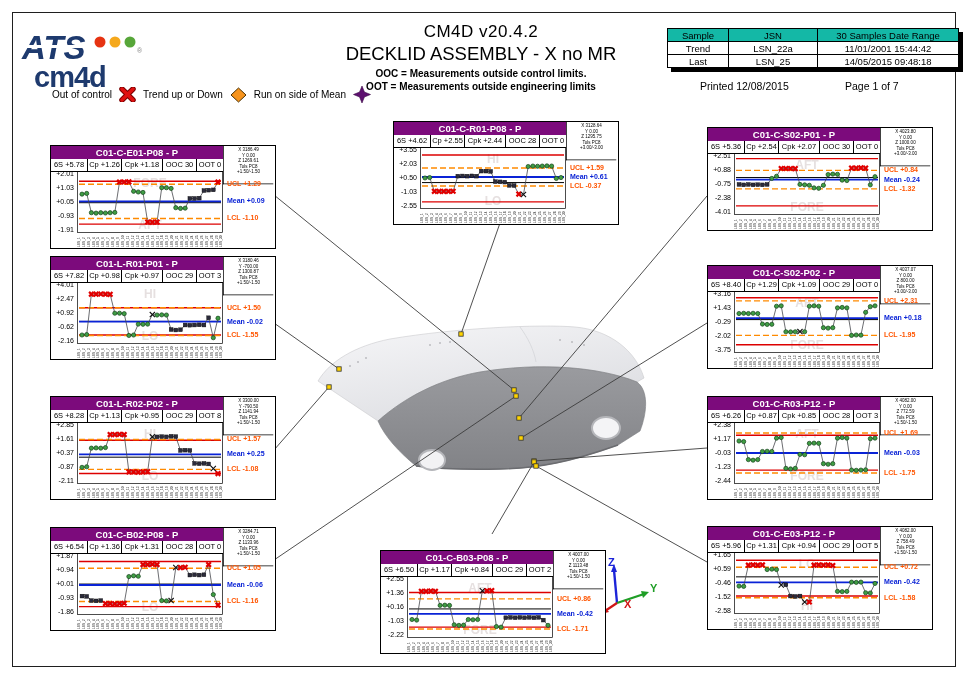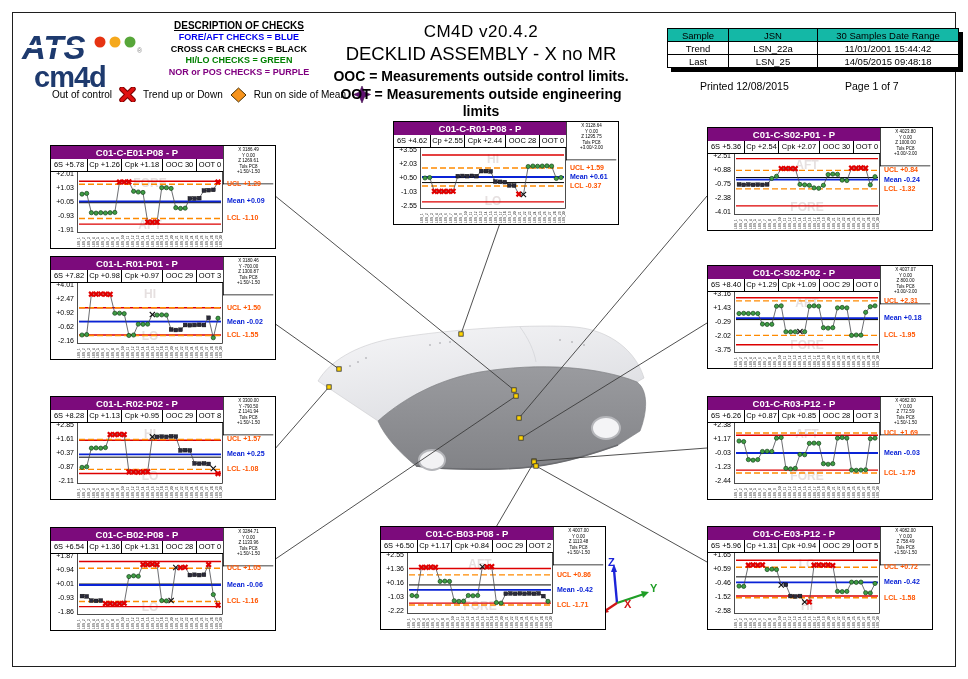"DESCRIPTION OF CHECKS" div.checks { html: <div> <div>DESCRIPTION OF CHECKS</div> <div> <div>FORE/AFT CHECKS = BLUE</div> <div>CROSS CAR CHECKS = BLACK</div> <div>HI/LO CHECKS = GREEN</div> <div>NOR or POS CHECKS = PURPLE</div> </div> </div> -> none }
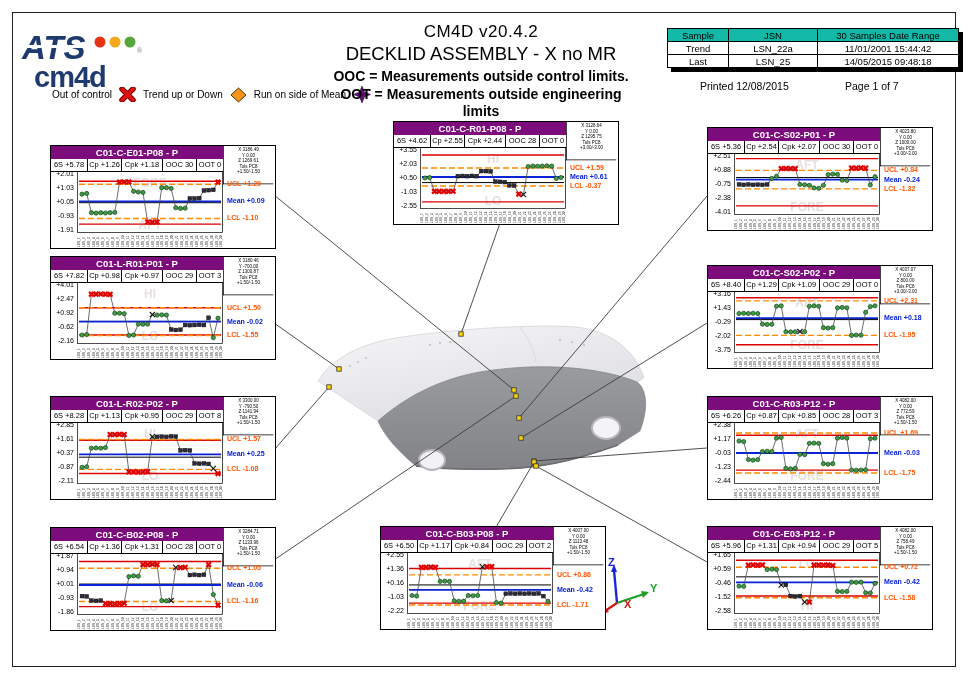"OOC = Measurements outside control" .titleblk .nt { font-size: 14px -> 10px }
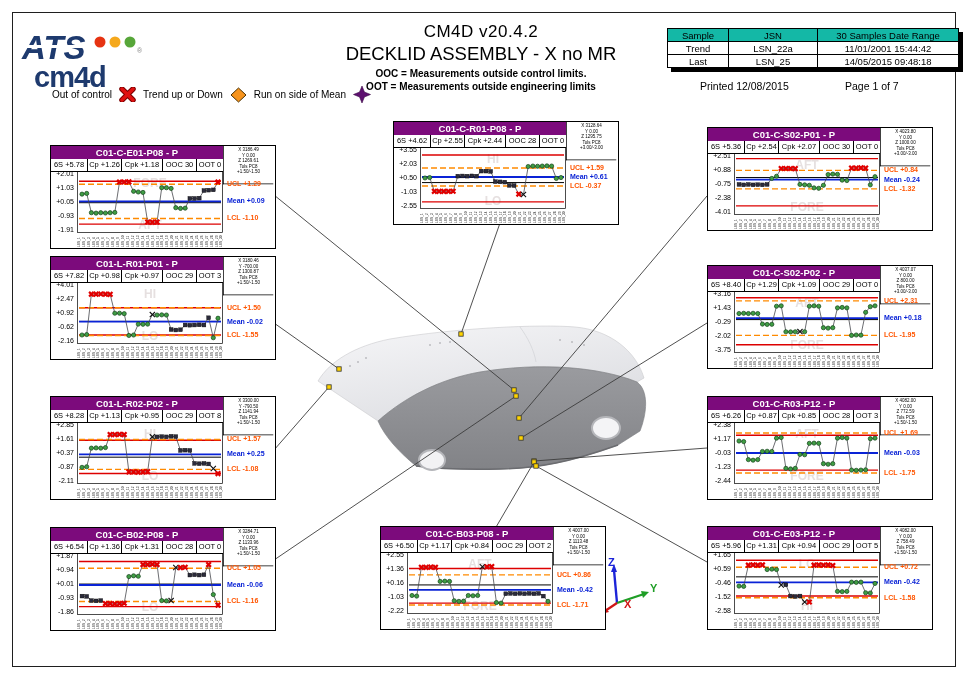"C01-C-B03-P08 - P" div.chart { top: 526px -> 550px }
